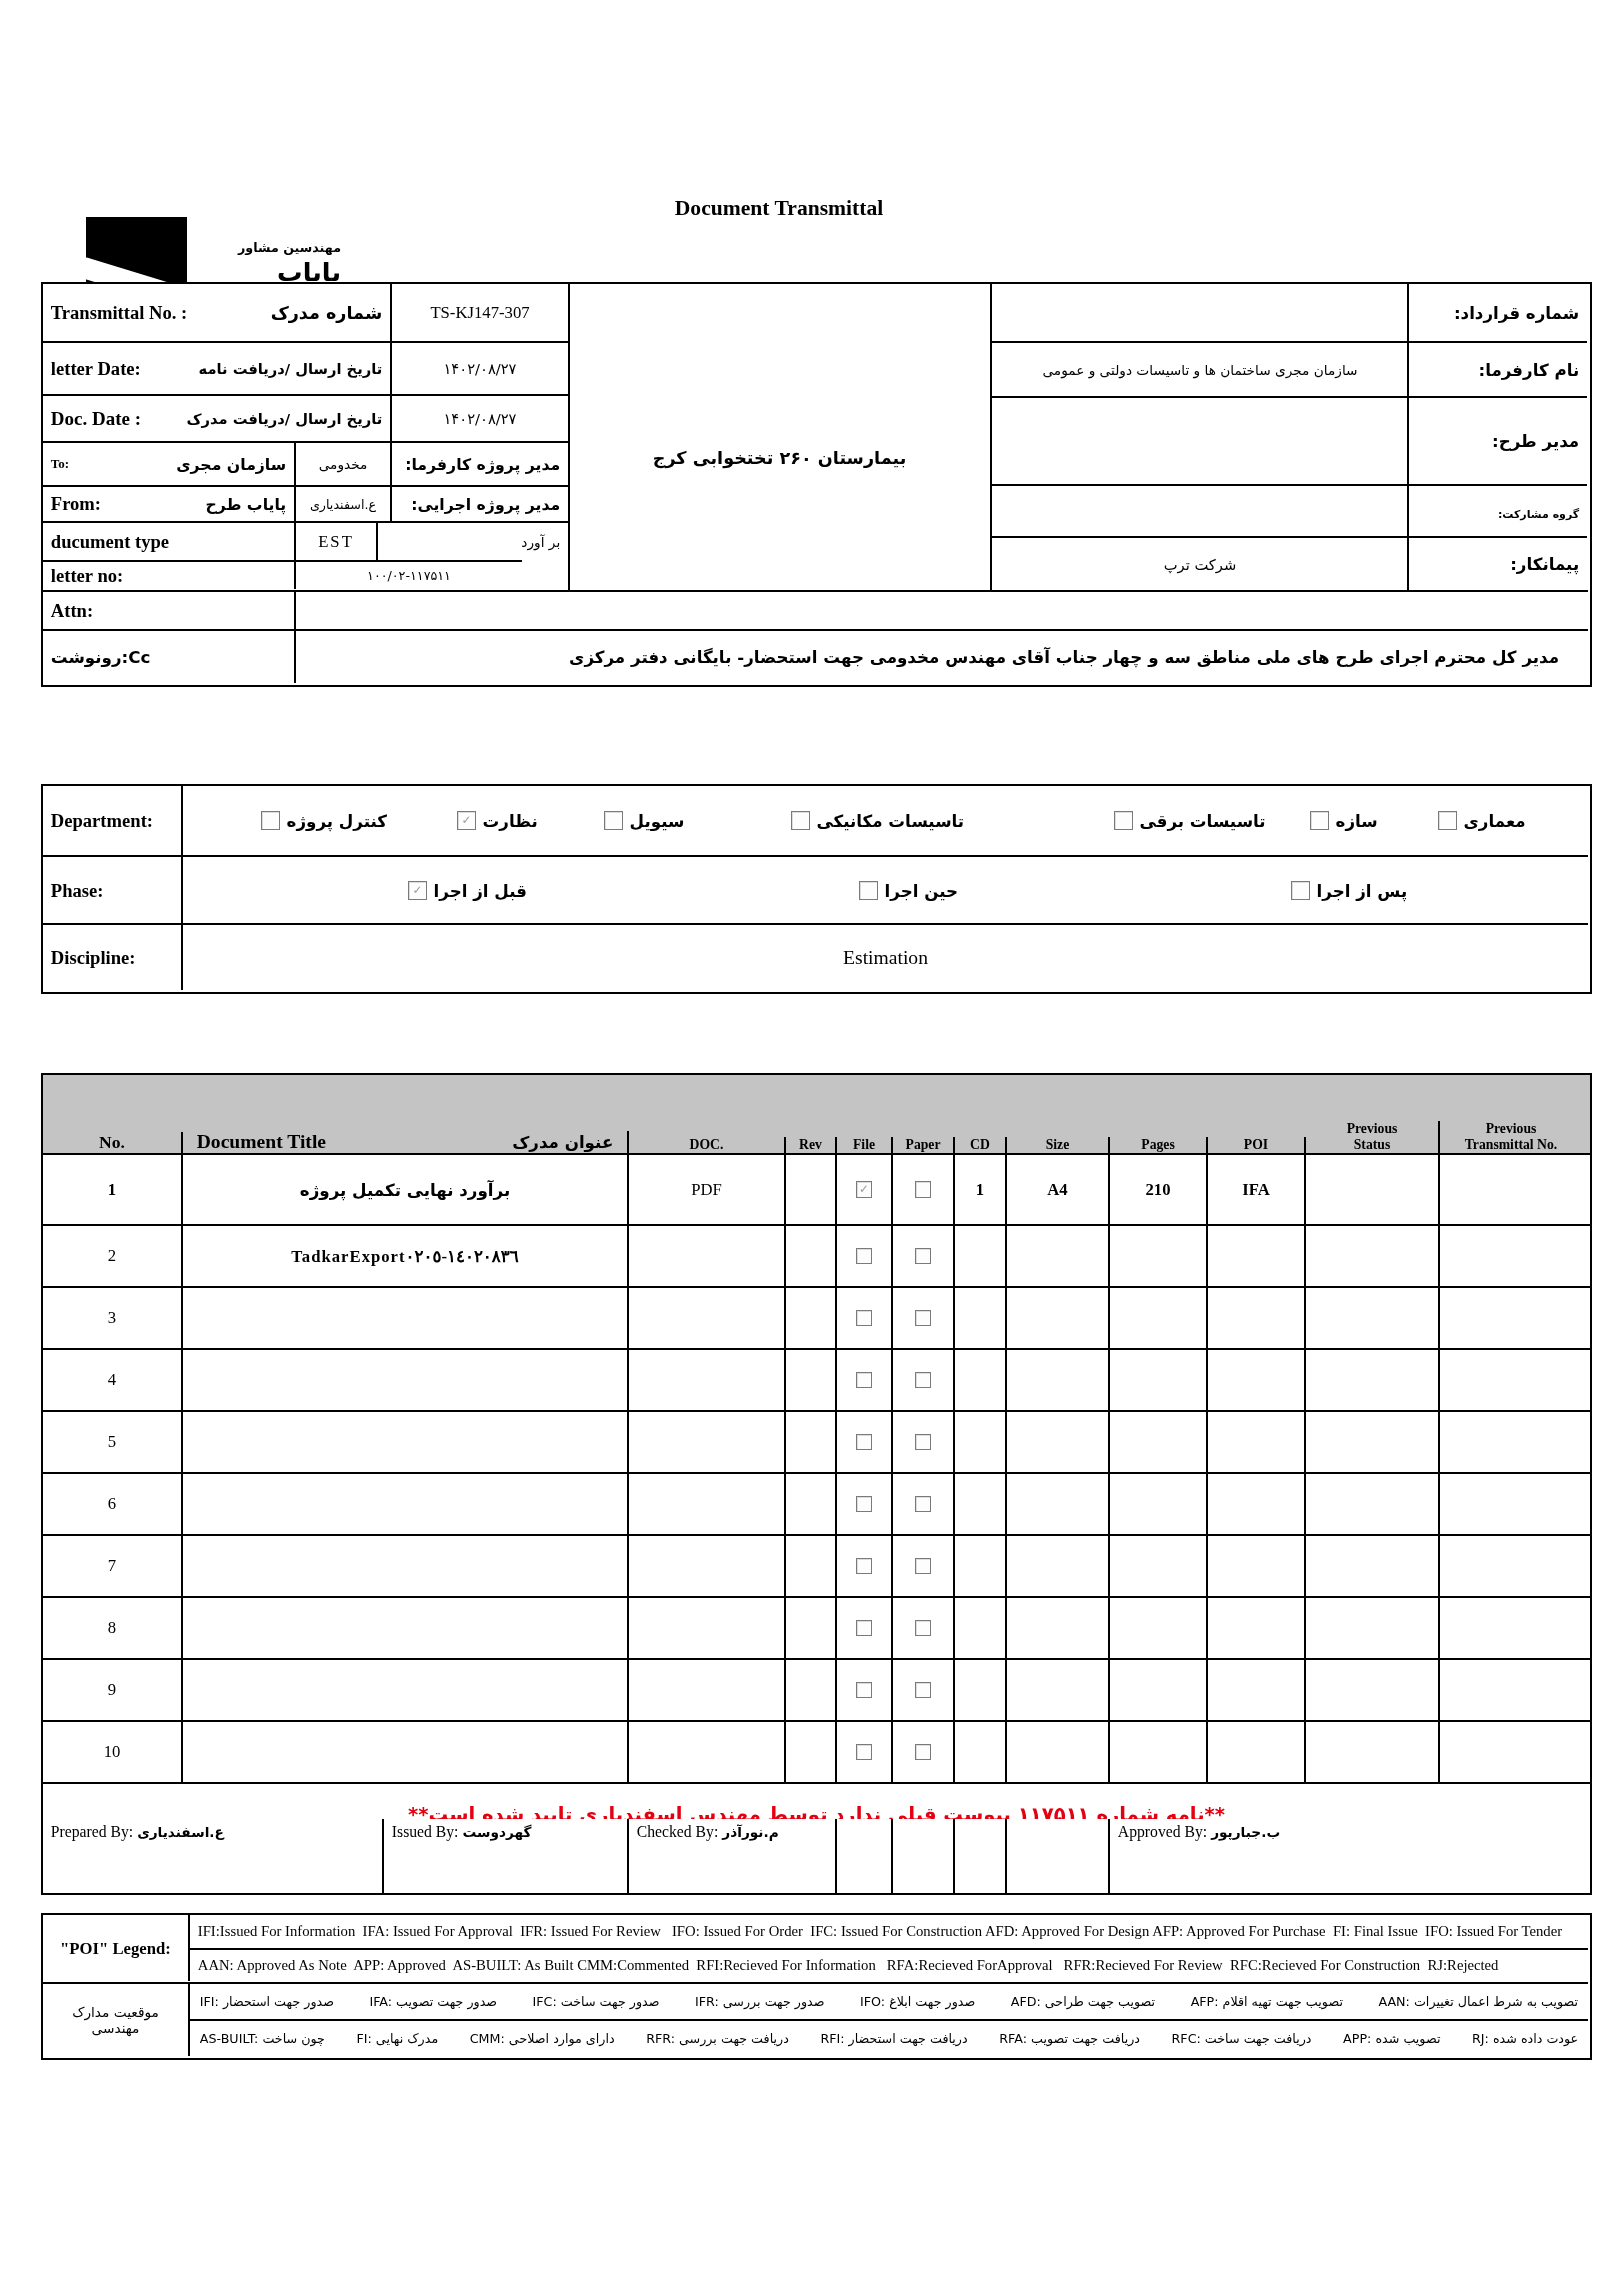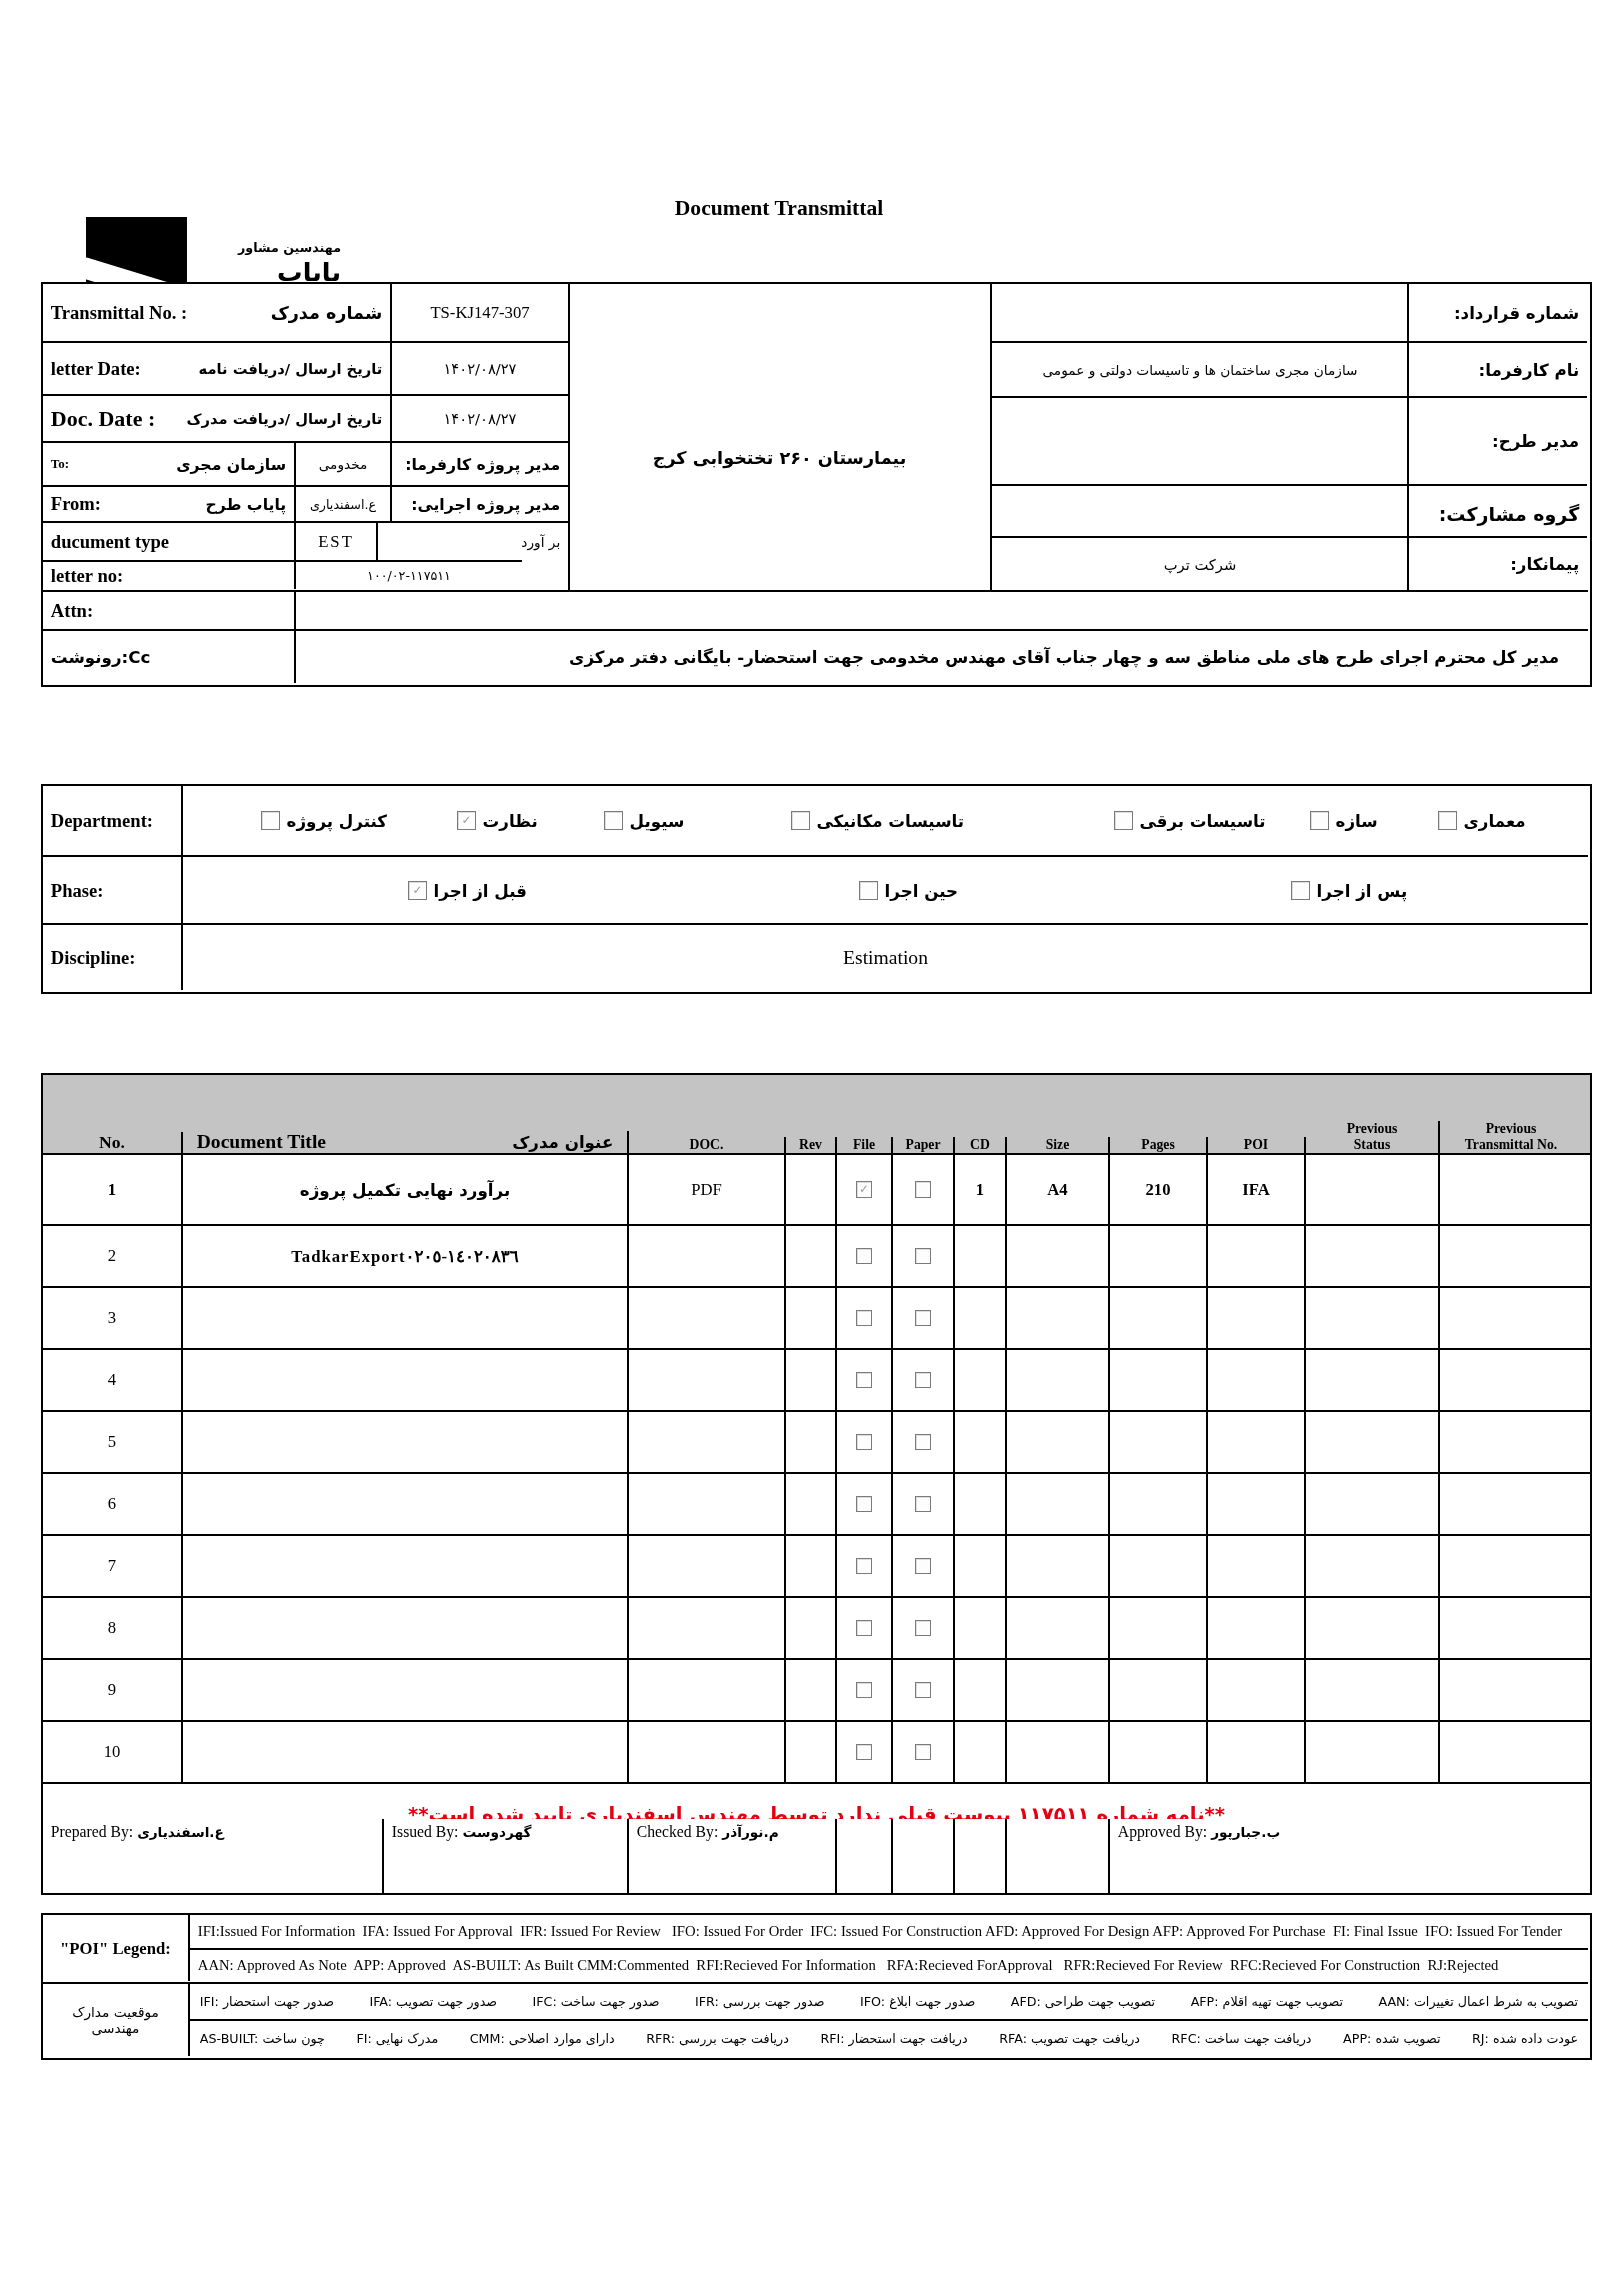"Doc. Date :" span.en { font-size: 22px -> 19px }
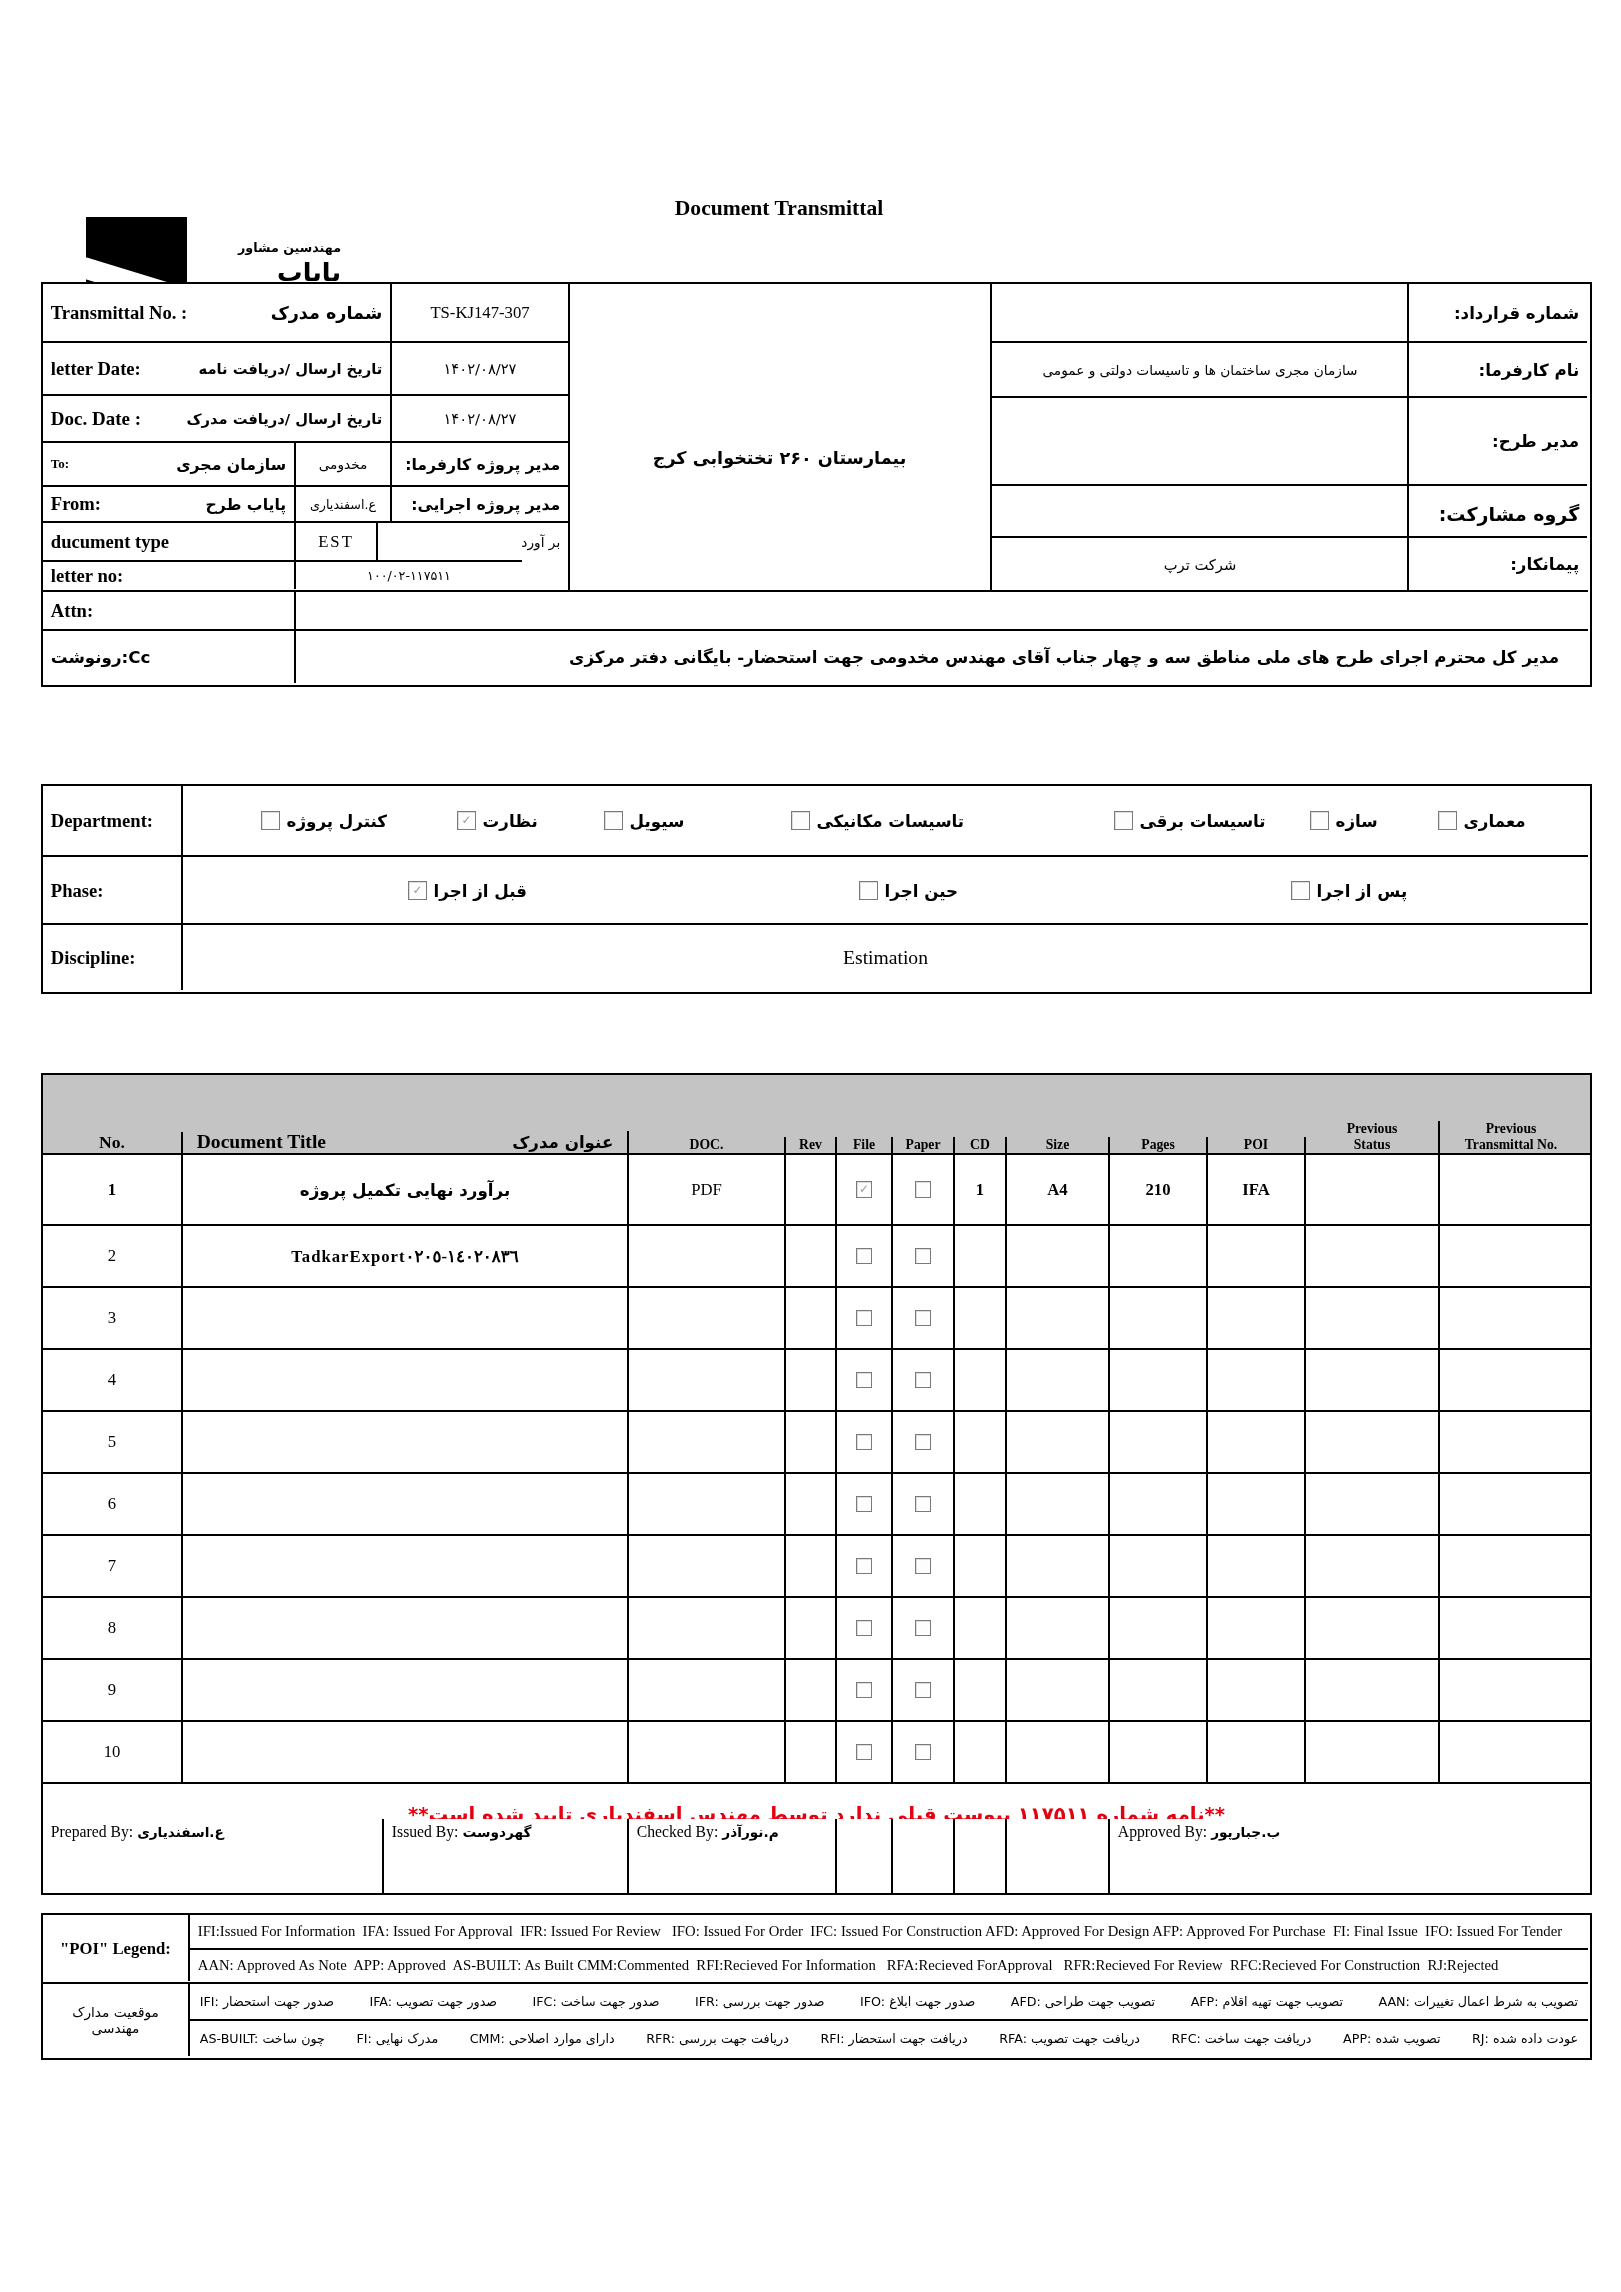"گروه مشارکت:" span.fa { font-size: 19px -> 11px }
